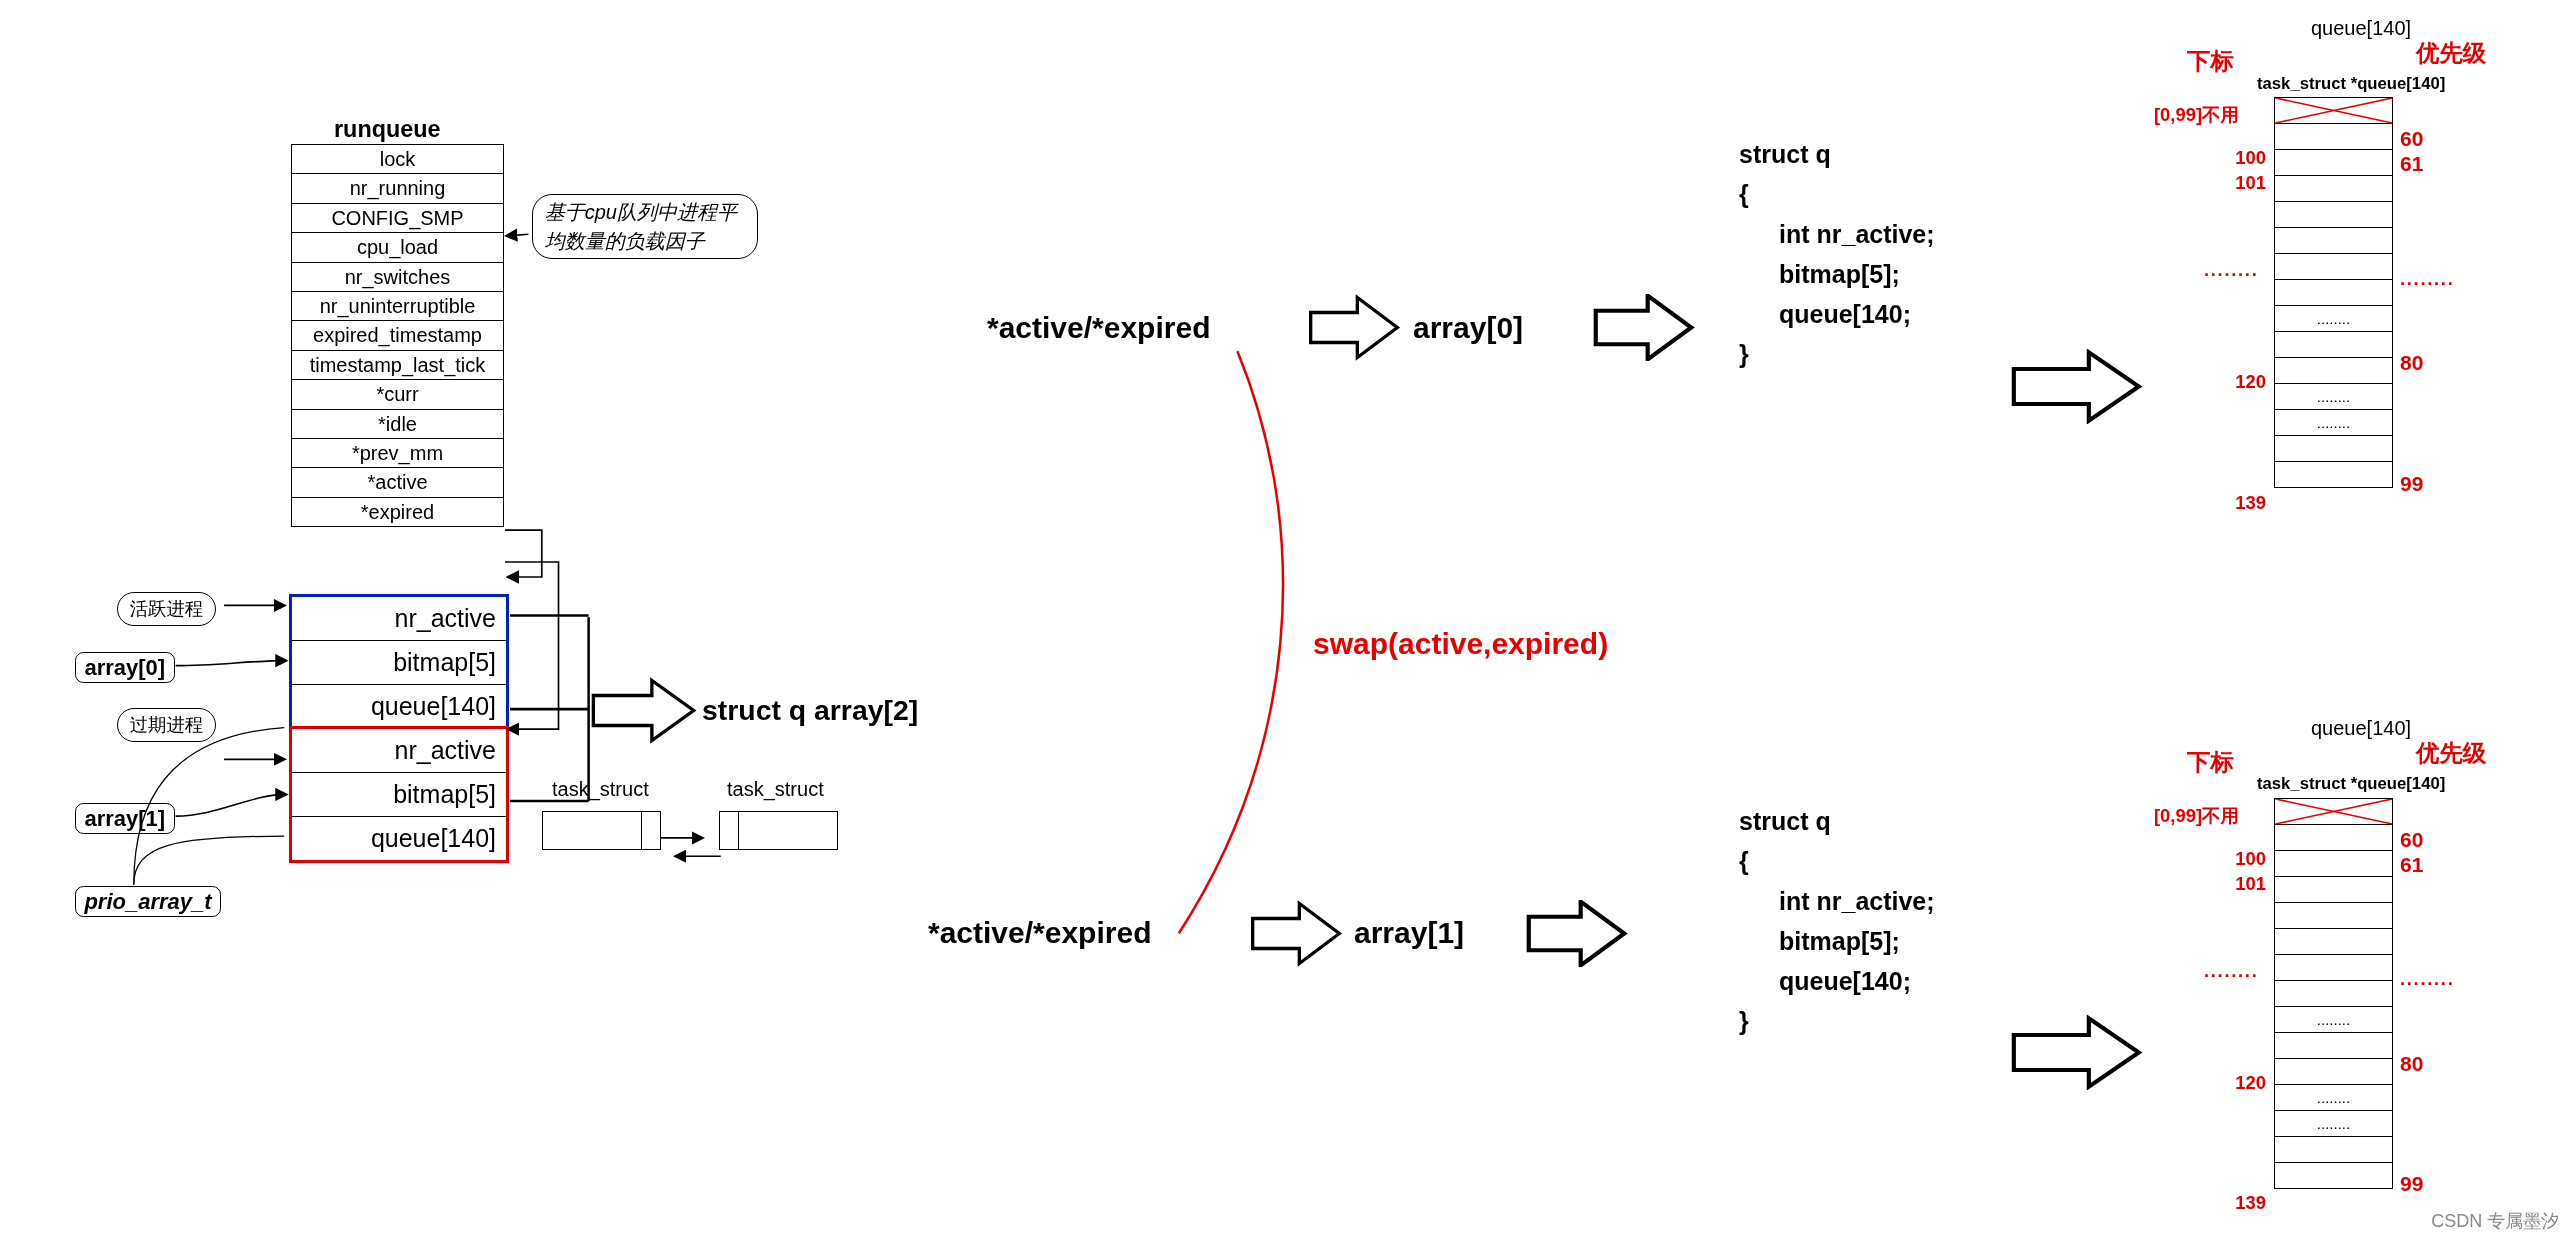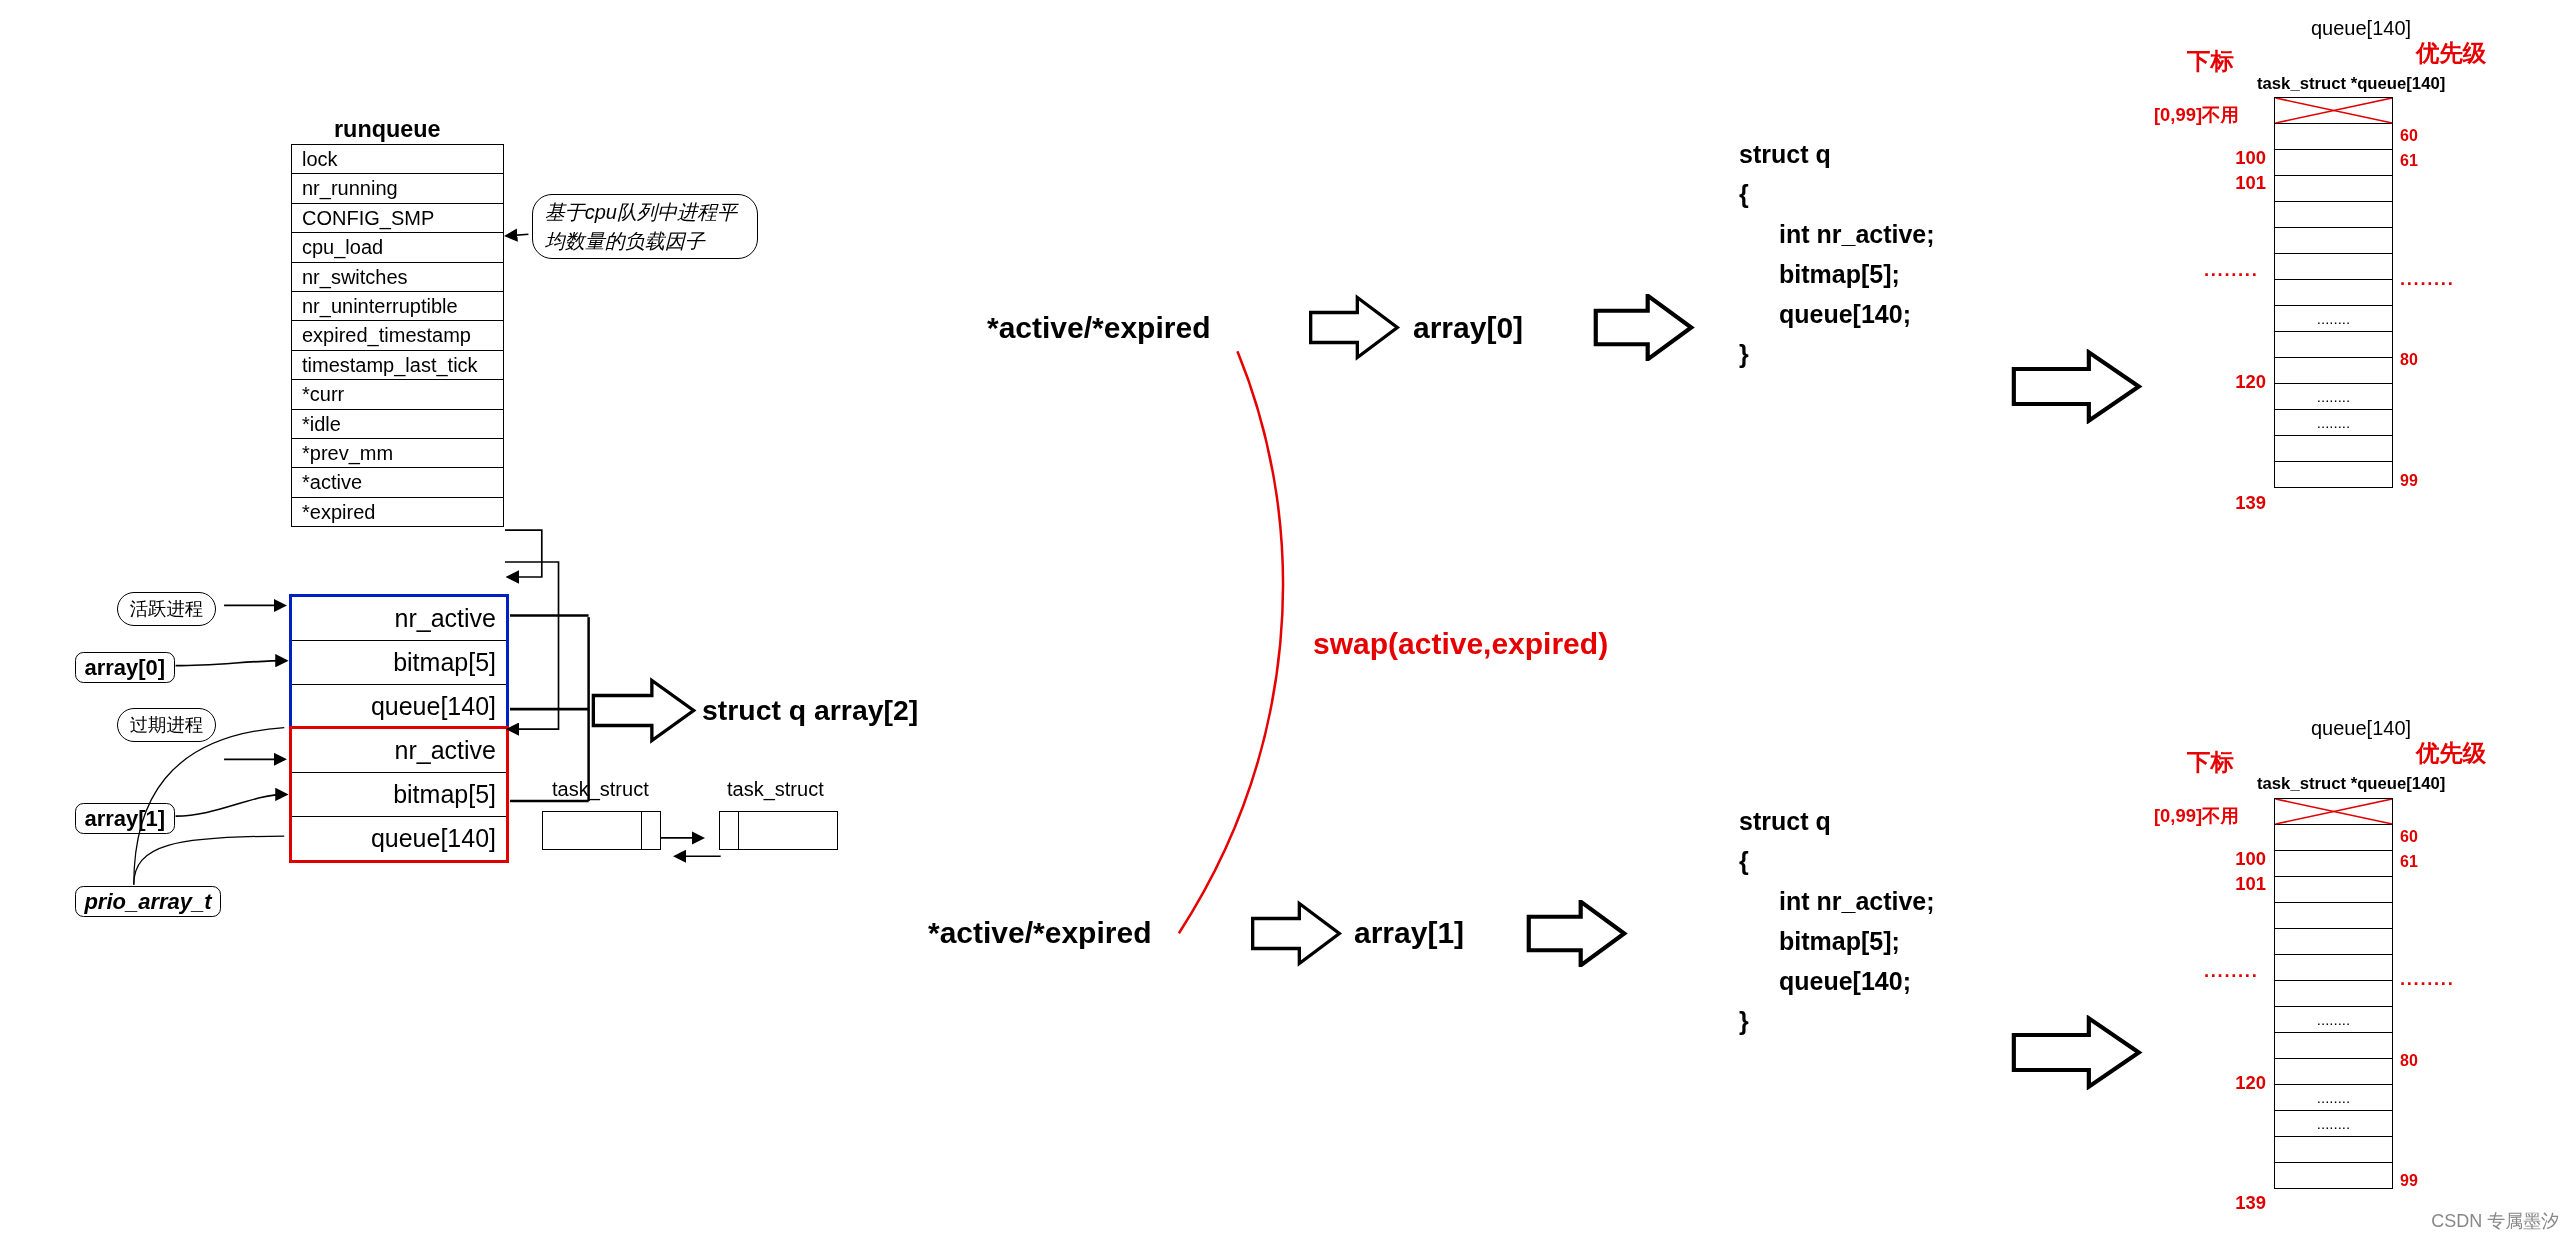"60" .qpri { font-size: 16px -> 21px }
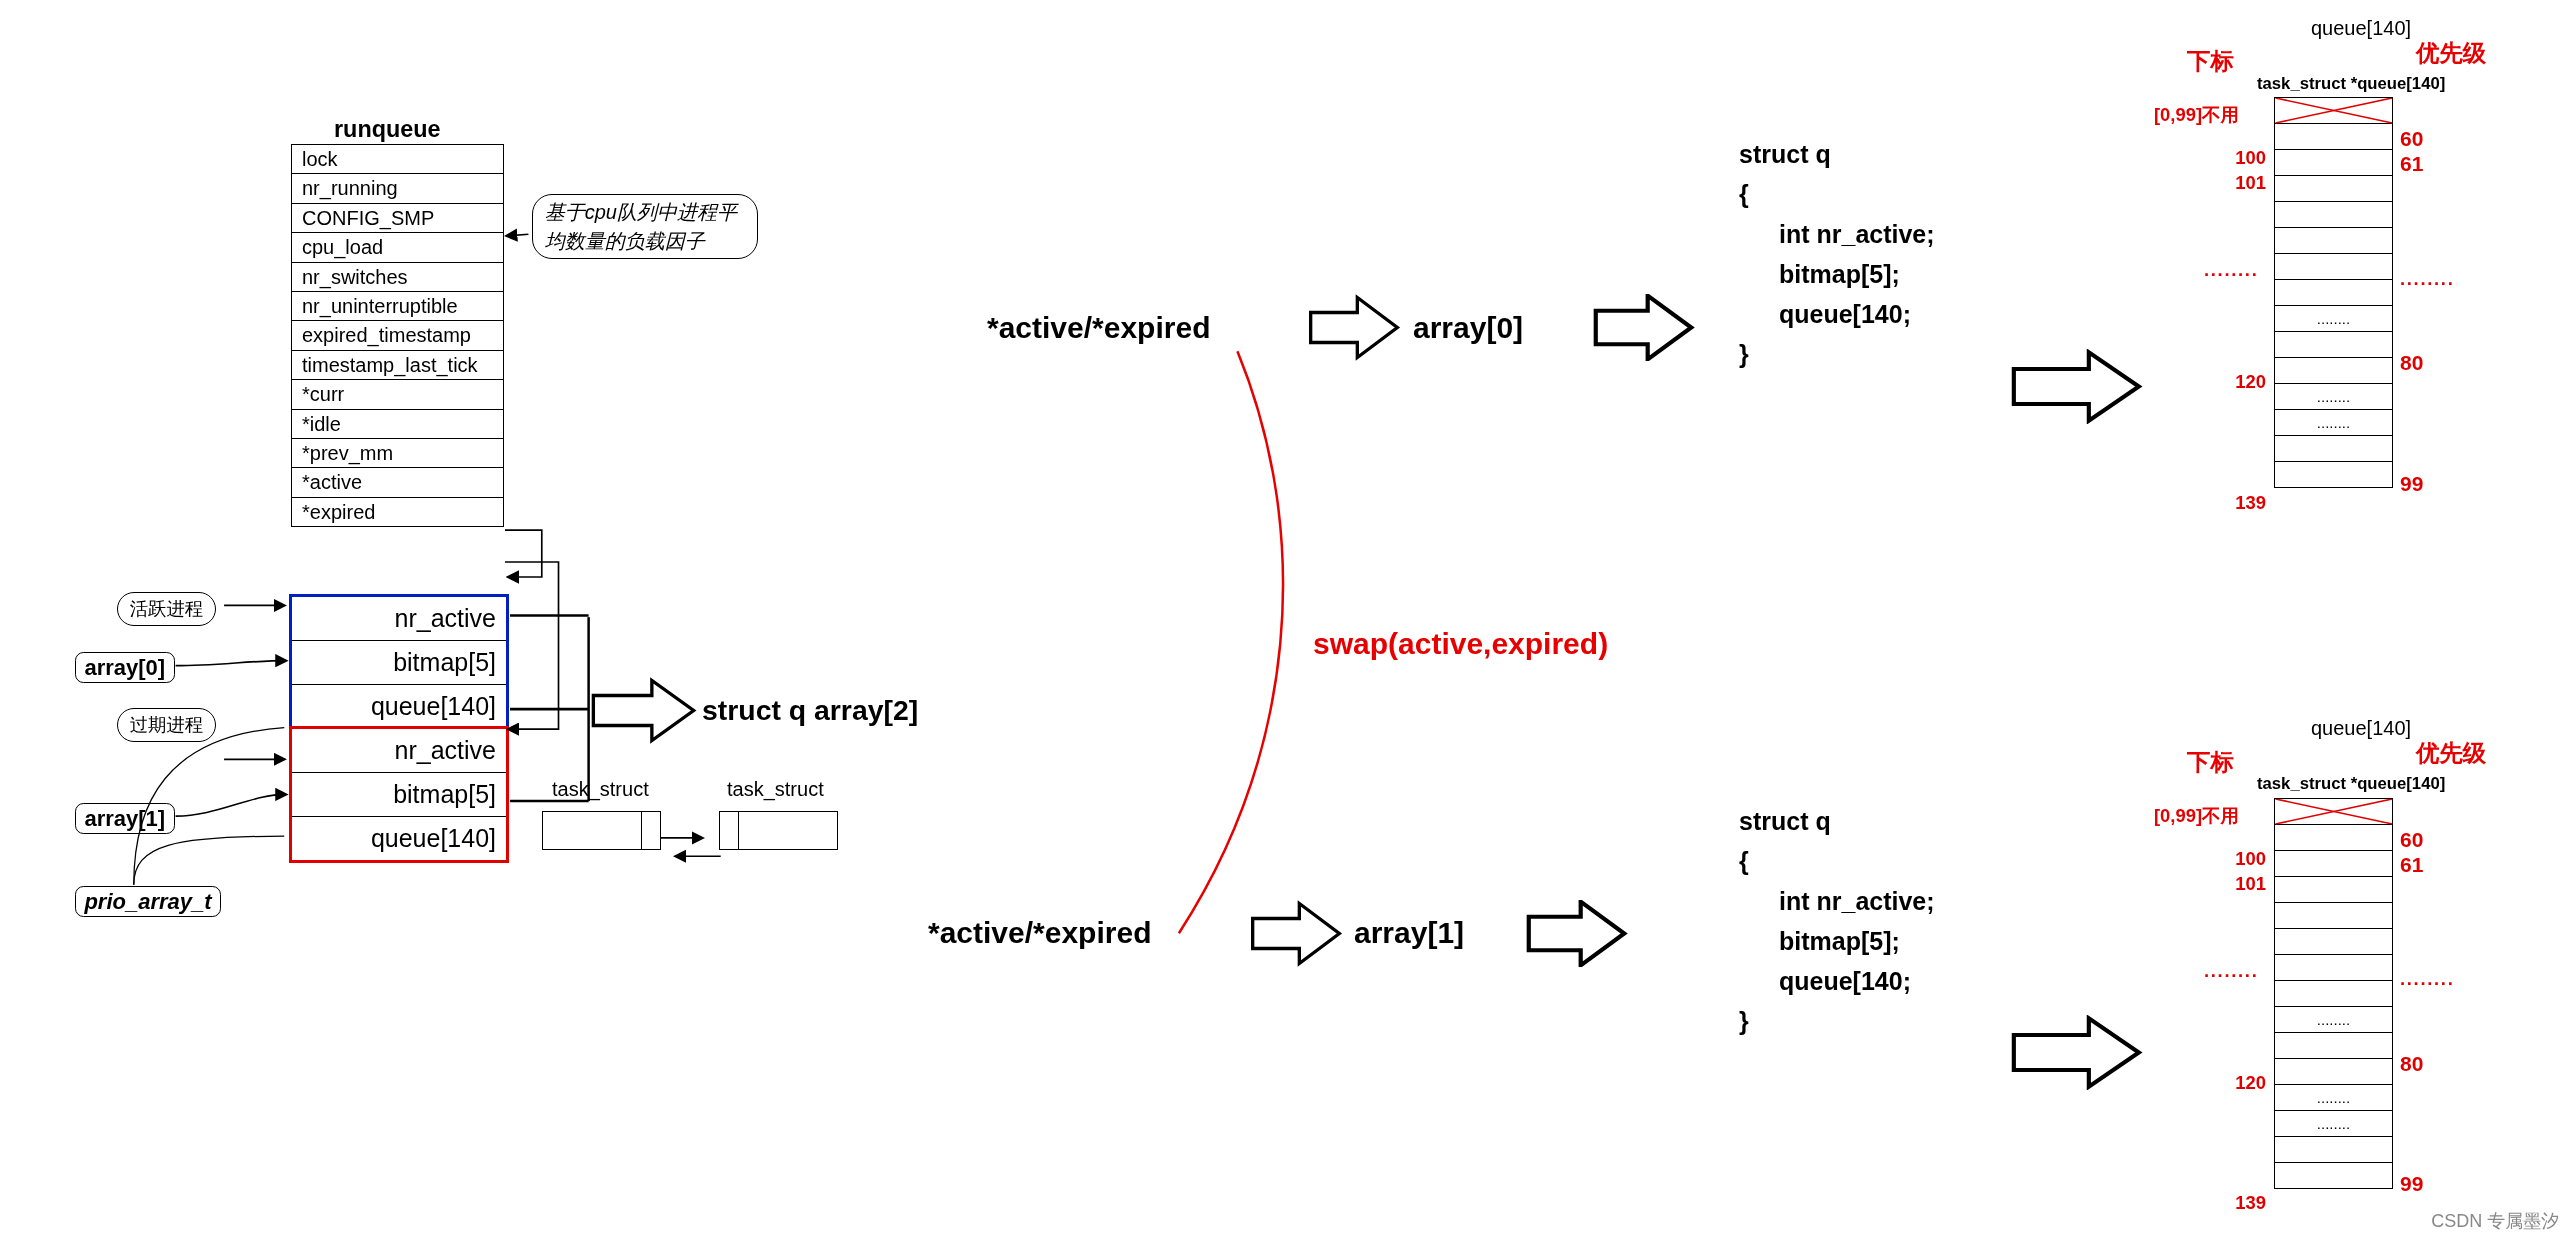"lock" .row { text-align: none -> center }
